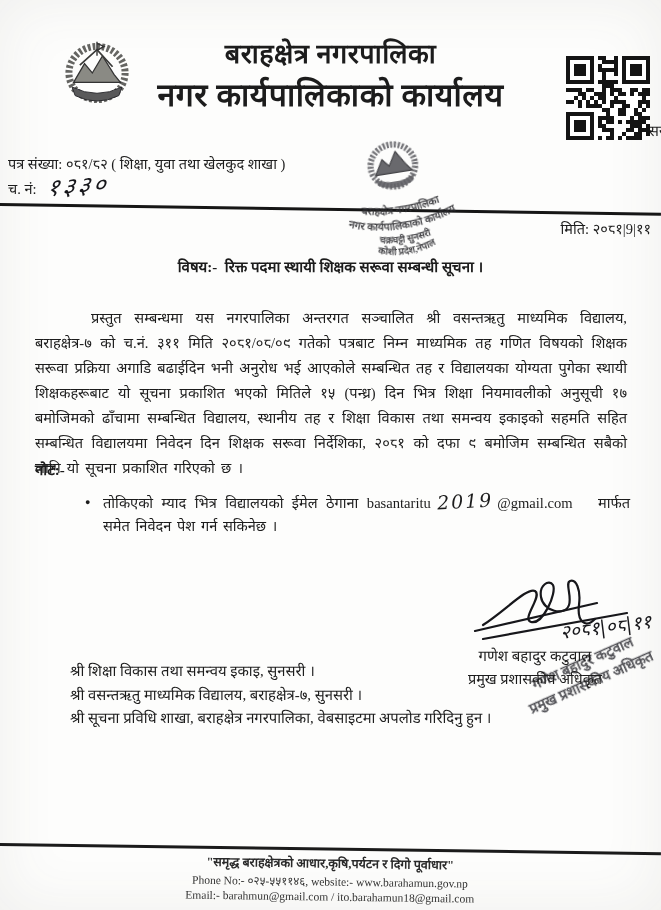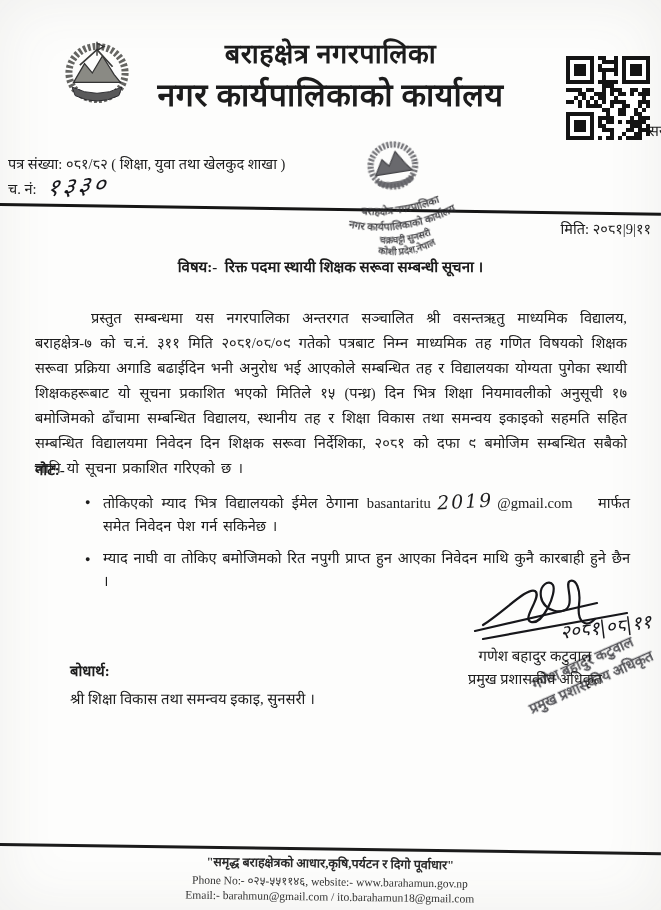"म्याद नाघी वा तोकिए बमोजिमको" li { html: <li>म्याद नाघी वा तोकिए बमोजिमको रित नपुगी प्राप्त हुन आएका निवेदन माथि कुनै कारबाही हुने छैन ।</li> -> none }
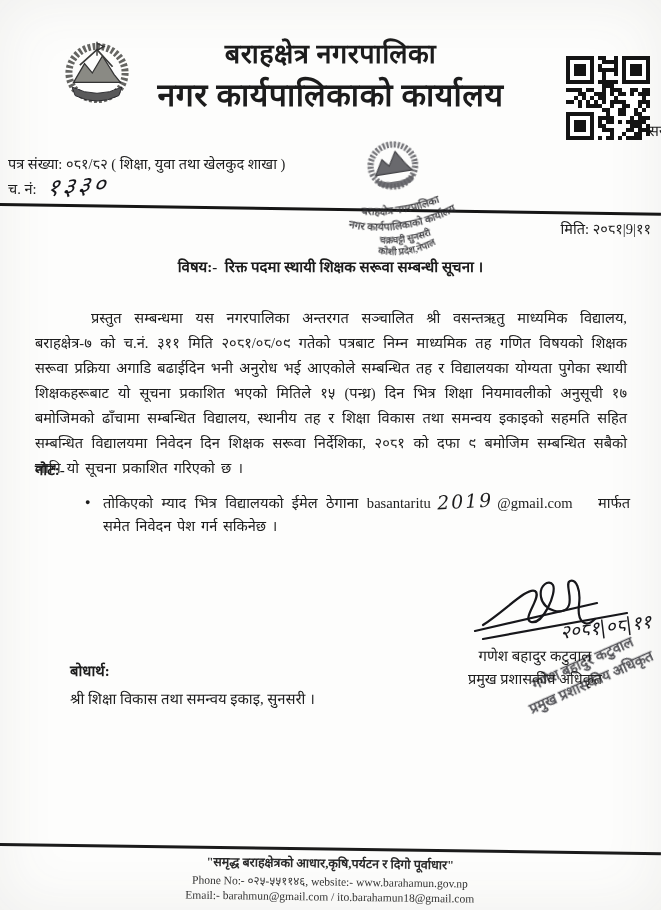"बोधार्थ:" div.cc-label { html: <div>बोधार्थ:</div> -> none }
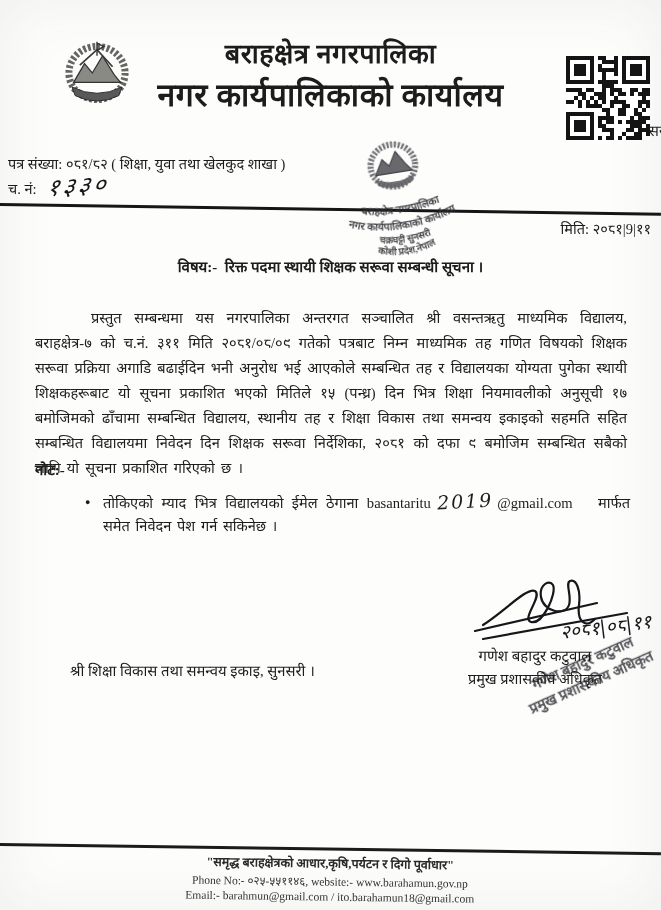"श्री वसन्तऋतु माध्यमिक विद्यालय," li { html: none -> <li>श्री वसन्तऋतु माध्यमिक विद्यालय, बराहक्षेत्र-७, सुनसरी ।</li> }
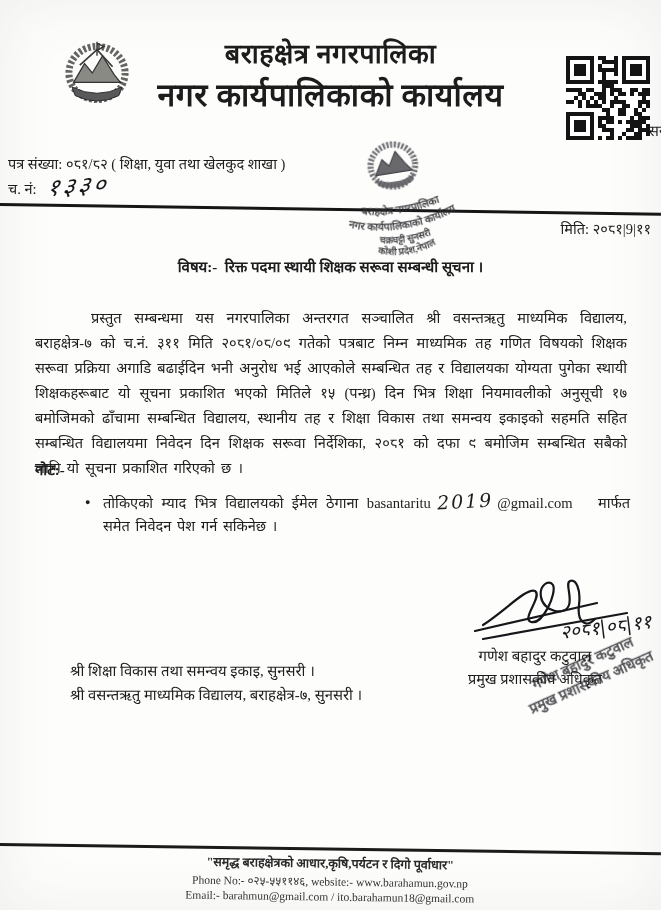"श्री सूचना प्रविधि शाखा, बराहक्षेत्र" li { html: none -> <li>श्री सूचना प्रविधि शाखा, बराहक्षेत्र नगरपालिका, वेबसाइटमा अपलोड गरिदिनु हुन ।</li> }
